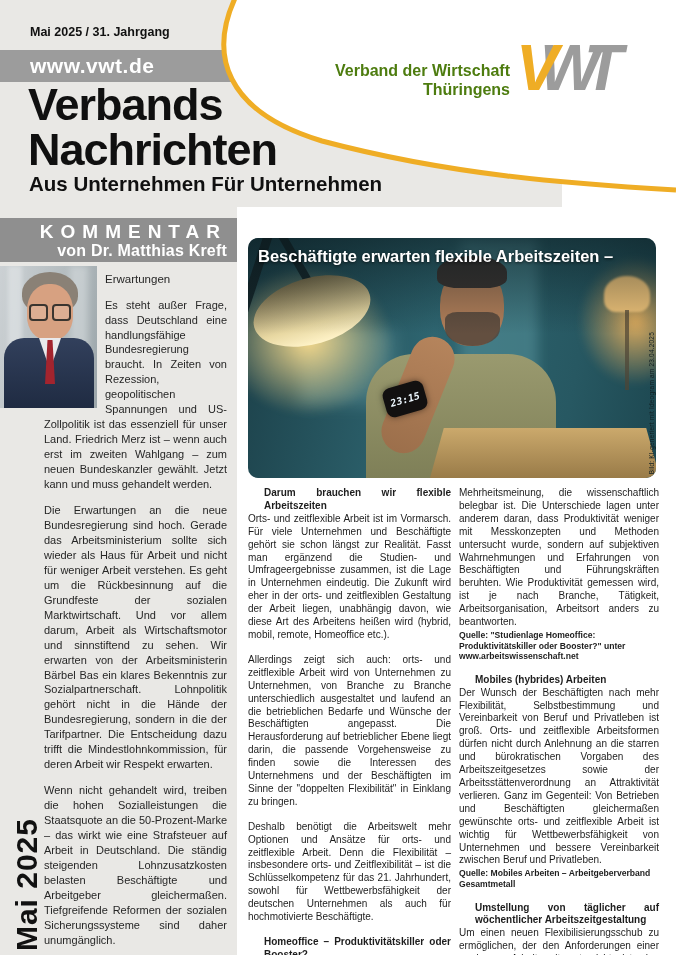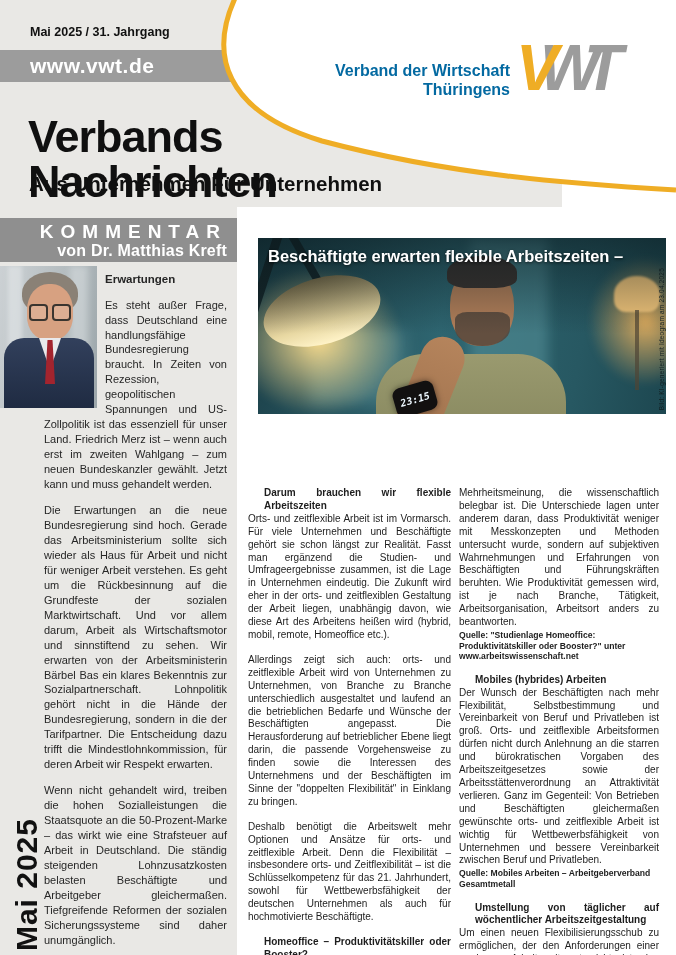"Verband der Wirtschaft" #org-name { color: #0369a1 -> #4d7c0f }
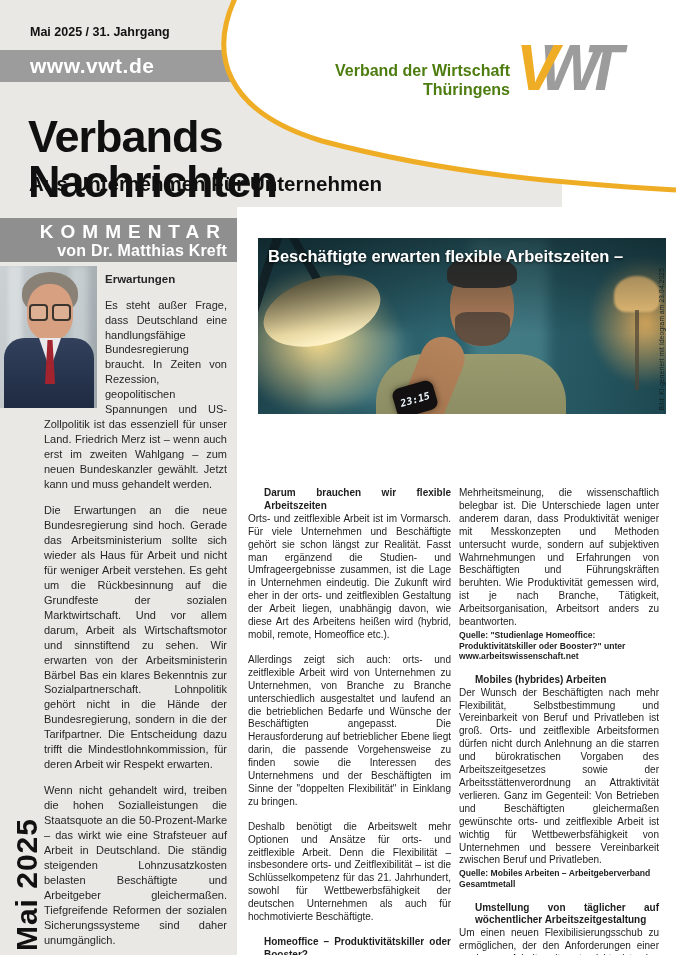"Verbands" #main-title { margin-top: 32px -> none }
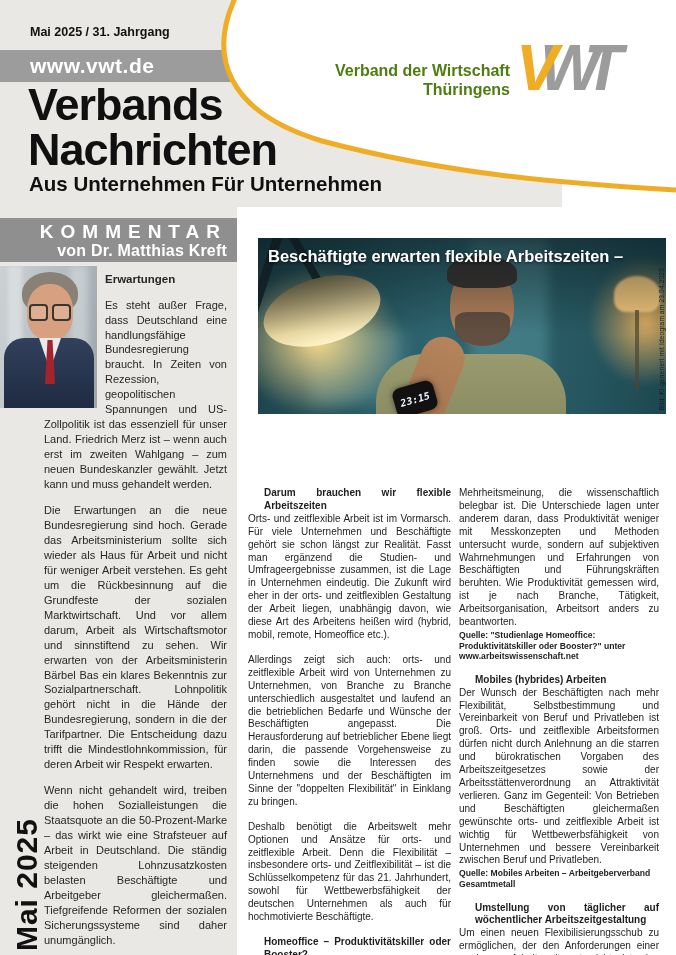"Beschäftigte erwarten flexible" #photo { border-radius: none -> 10px; height: 176px -> 240px; left: 258px -> 248px }
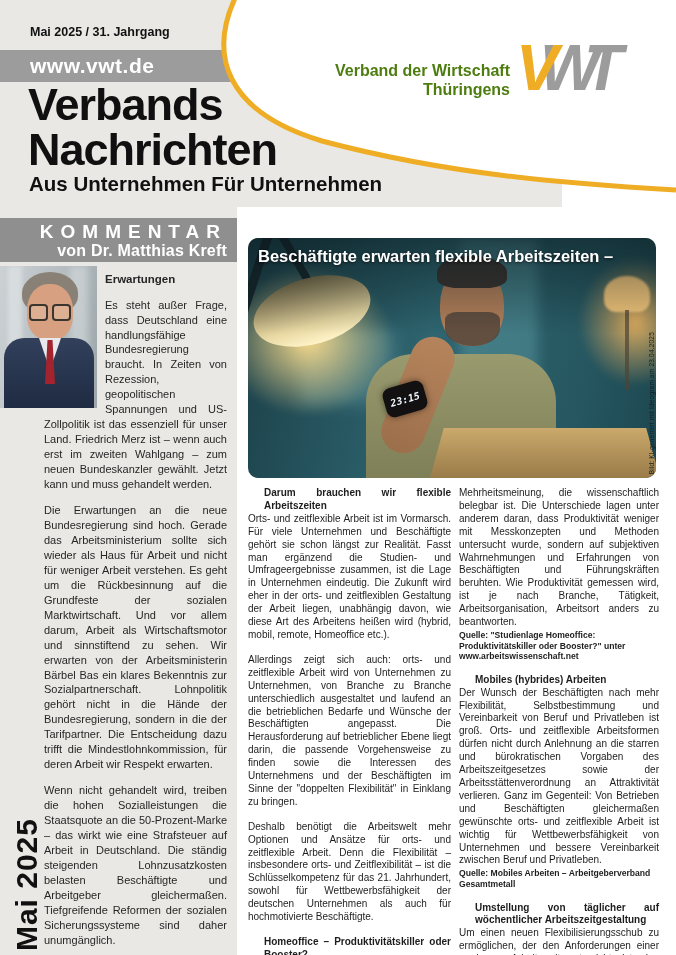"Erwartungen" #erwartungen-heading { font-weight: bold -> normal }
